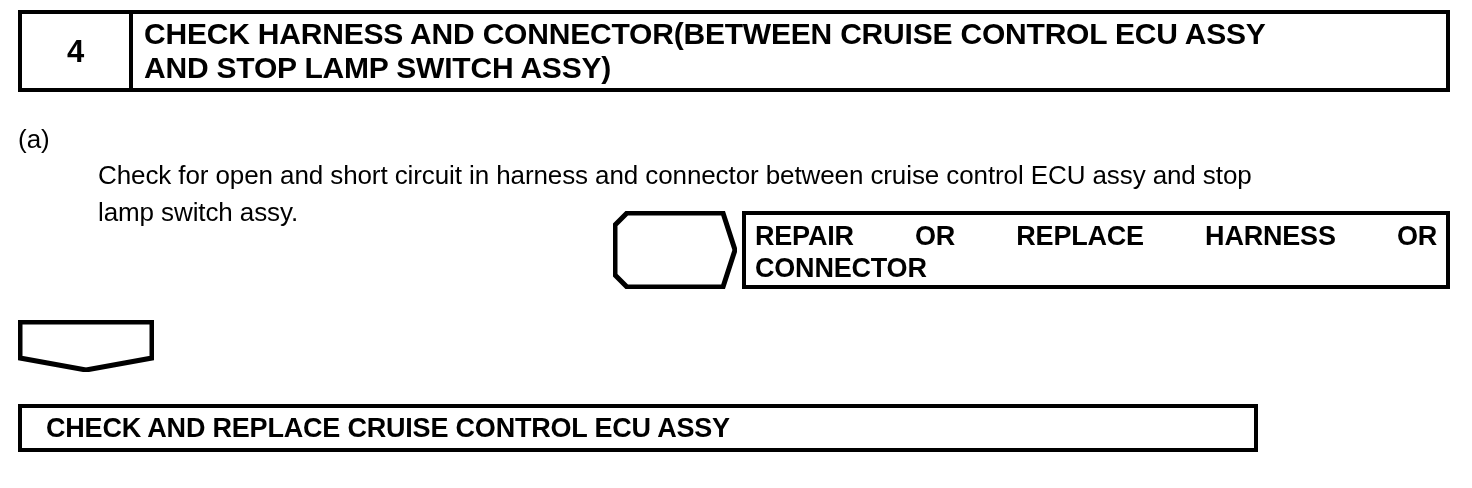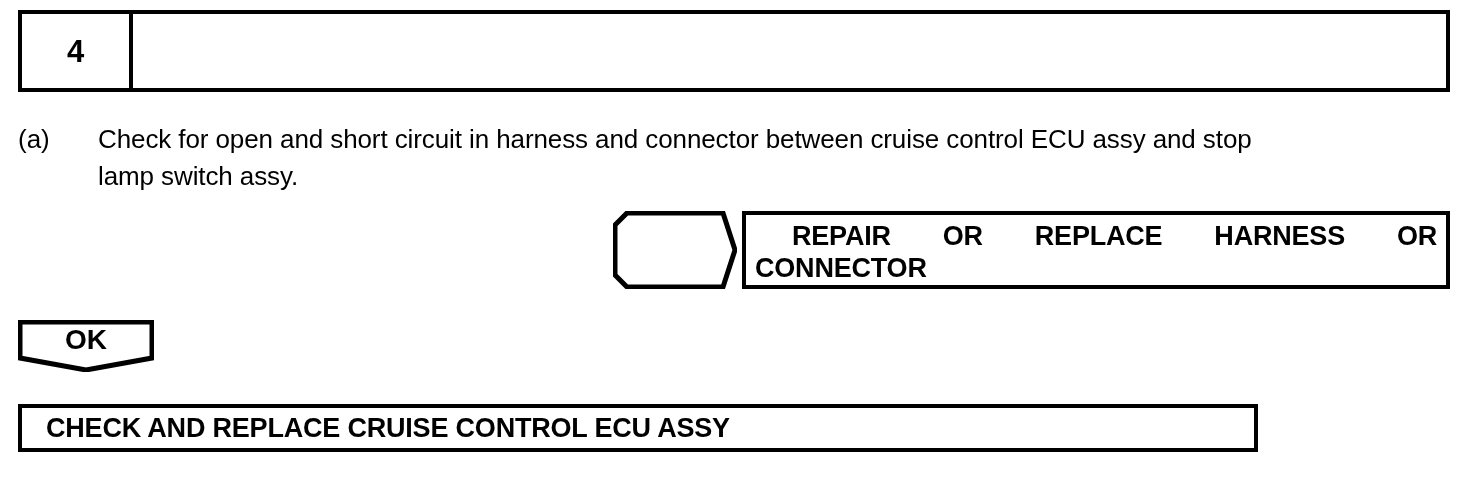"CHECK HARNESS AND CONNECTOR(BETWEEN" div.step-title-cell { html: none -> <div> <span>CHECK HARNESS AND CONNECTOR(BETWEEN CRUISE CONTROL ECU ASSY AND STOP LAMP SWITCH ASSY)</span> </div> }
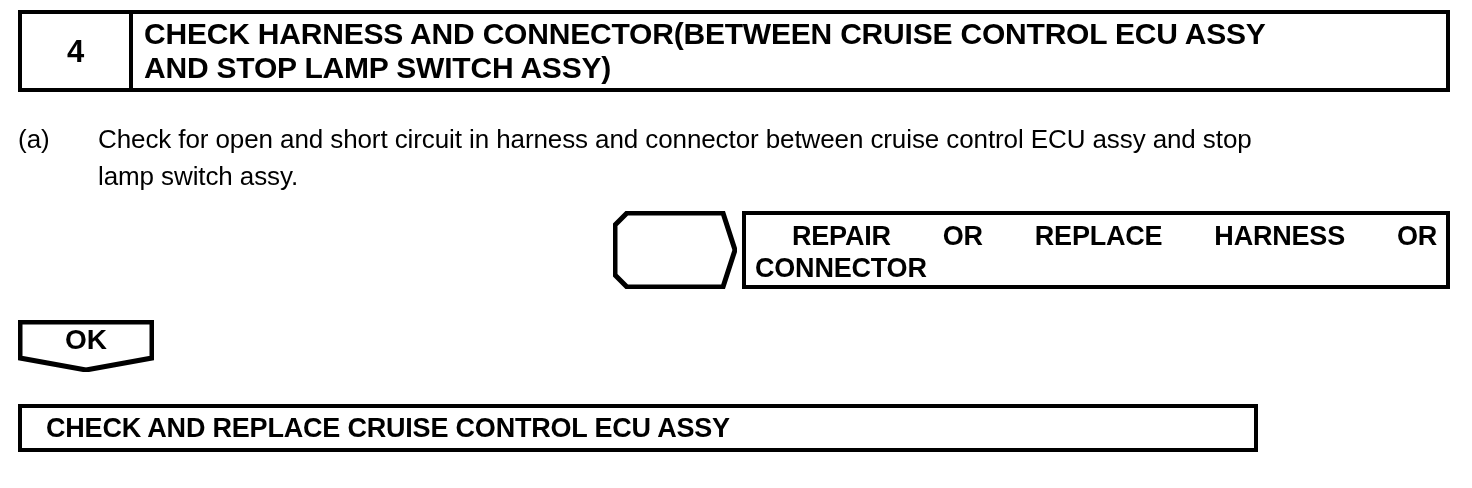"Check for open and short" .procedure-text { margin-top: none -> 36px }
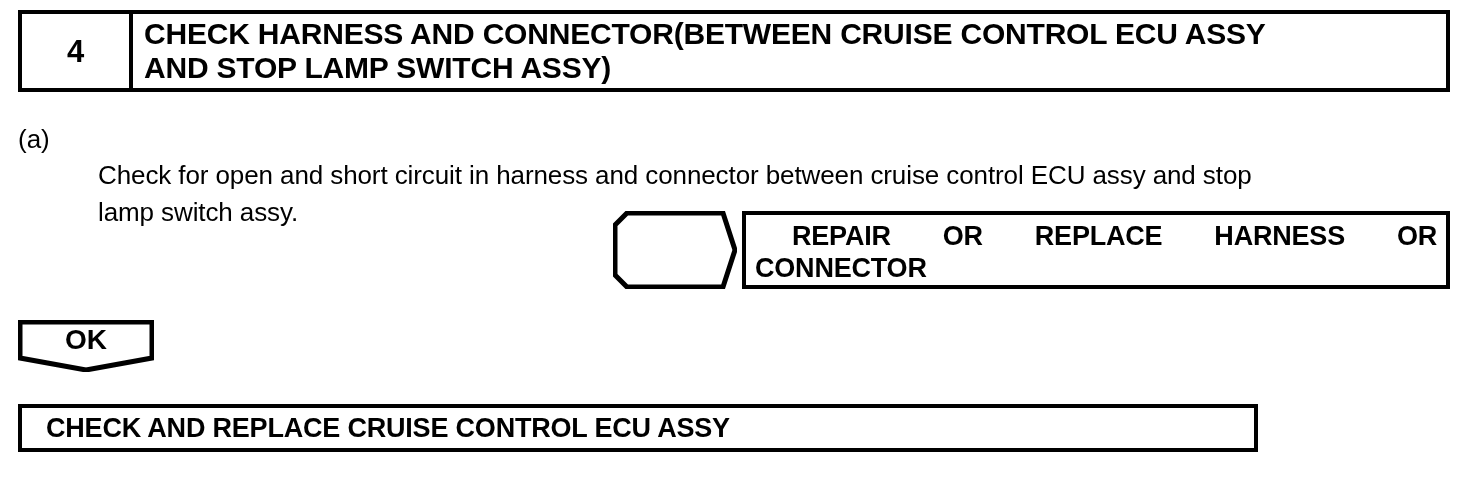"REPAIR OR REPLACE HARNESS OR" .ng-result-line1 { margin-left: 37px -> none }
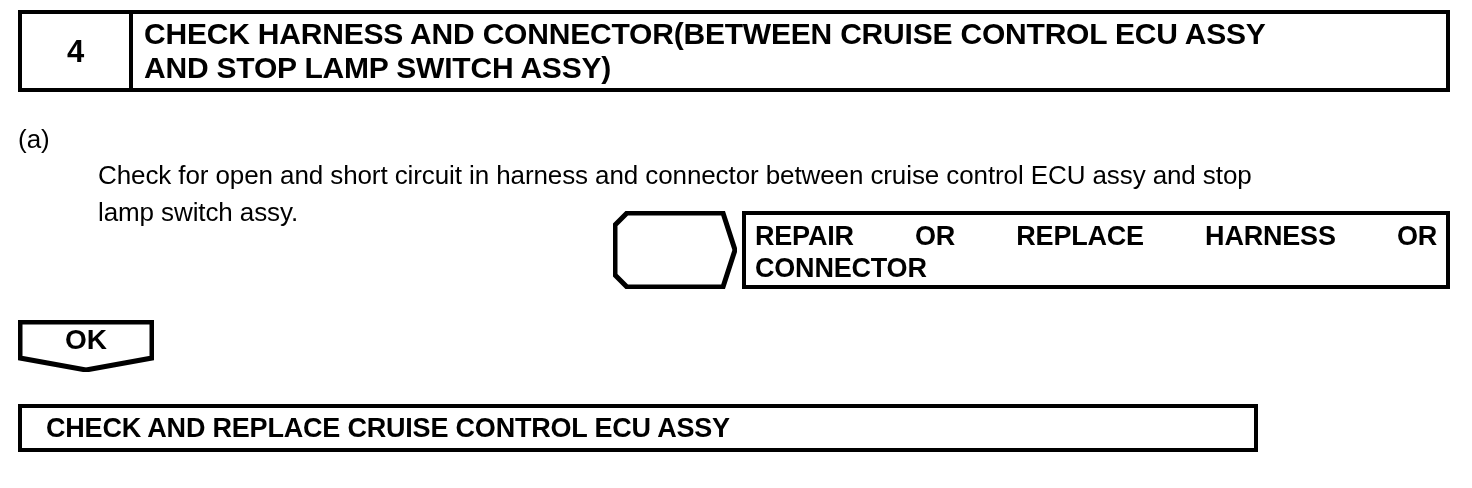"OK" span.ok-label { html: <span>OK</span> -> none }
